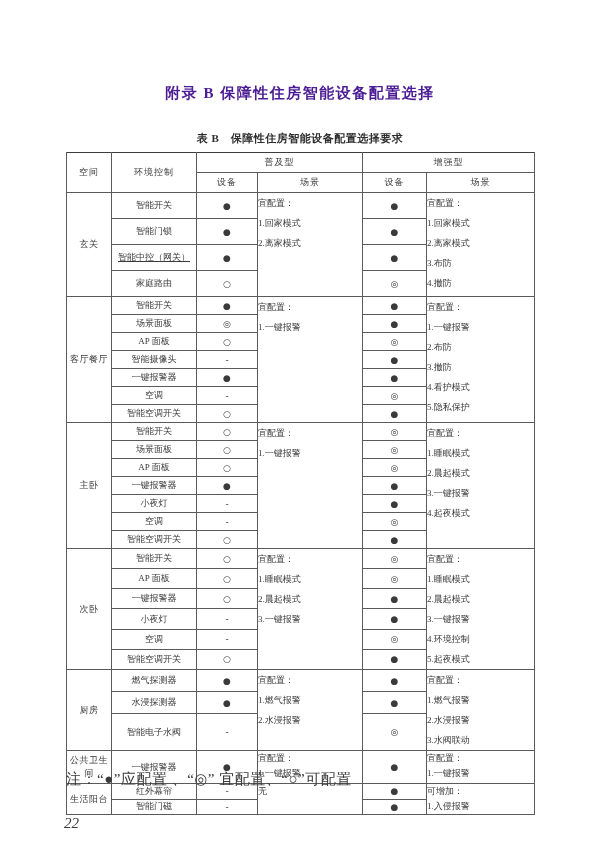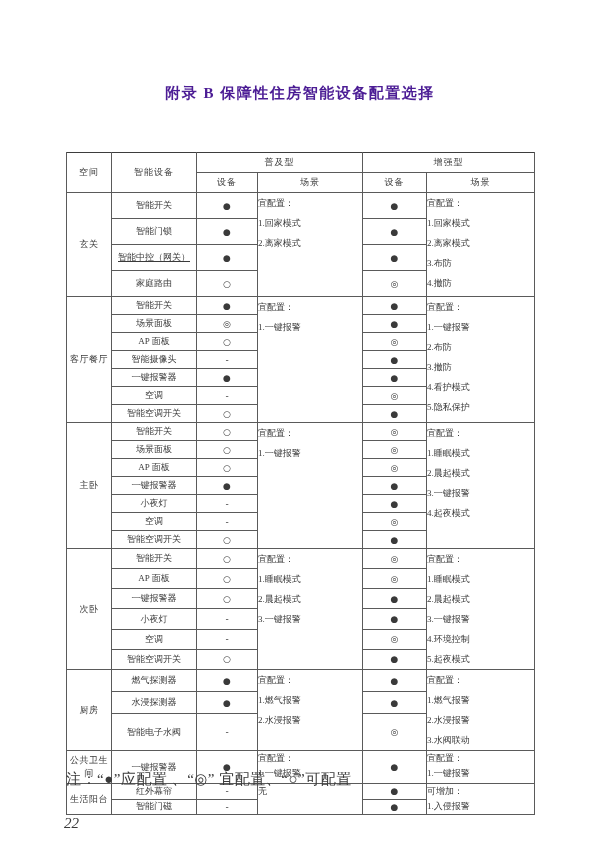"表 B 保障性住房智能设备配置选择要求" div.table-caption { html: none -> <div>表 B 保障性住房智能设备配置选择要求</div> }
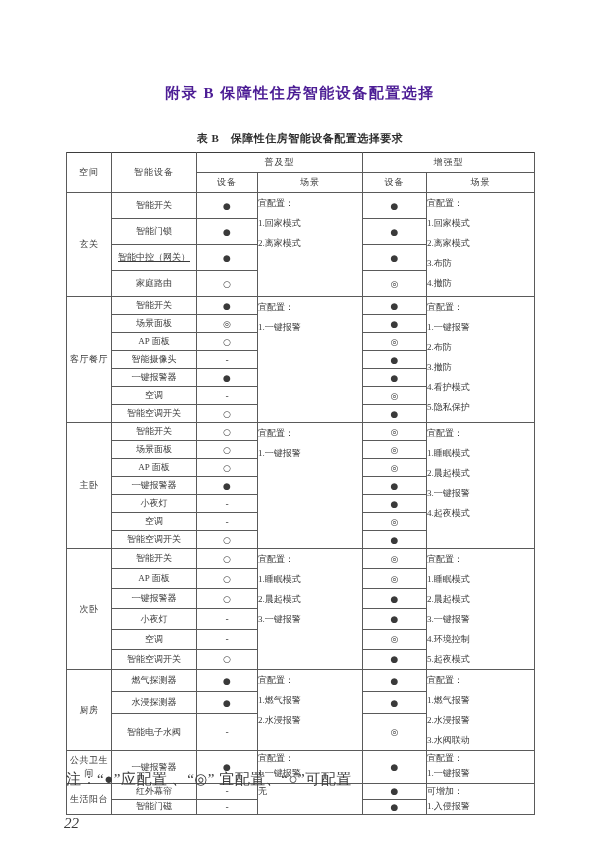"智能设备" th { text: 智能设备 -> 环境控制 }
